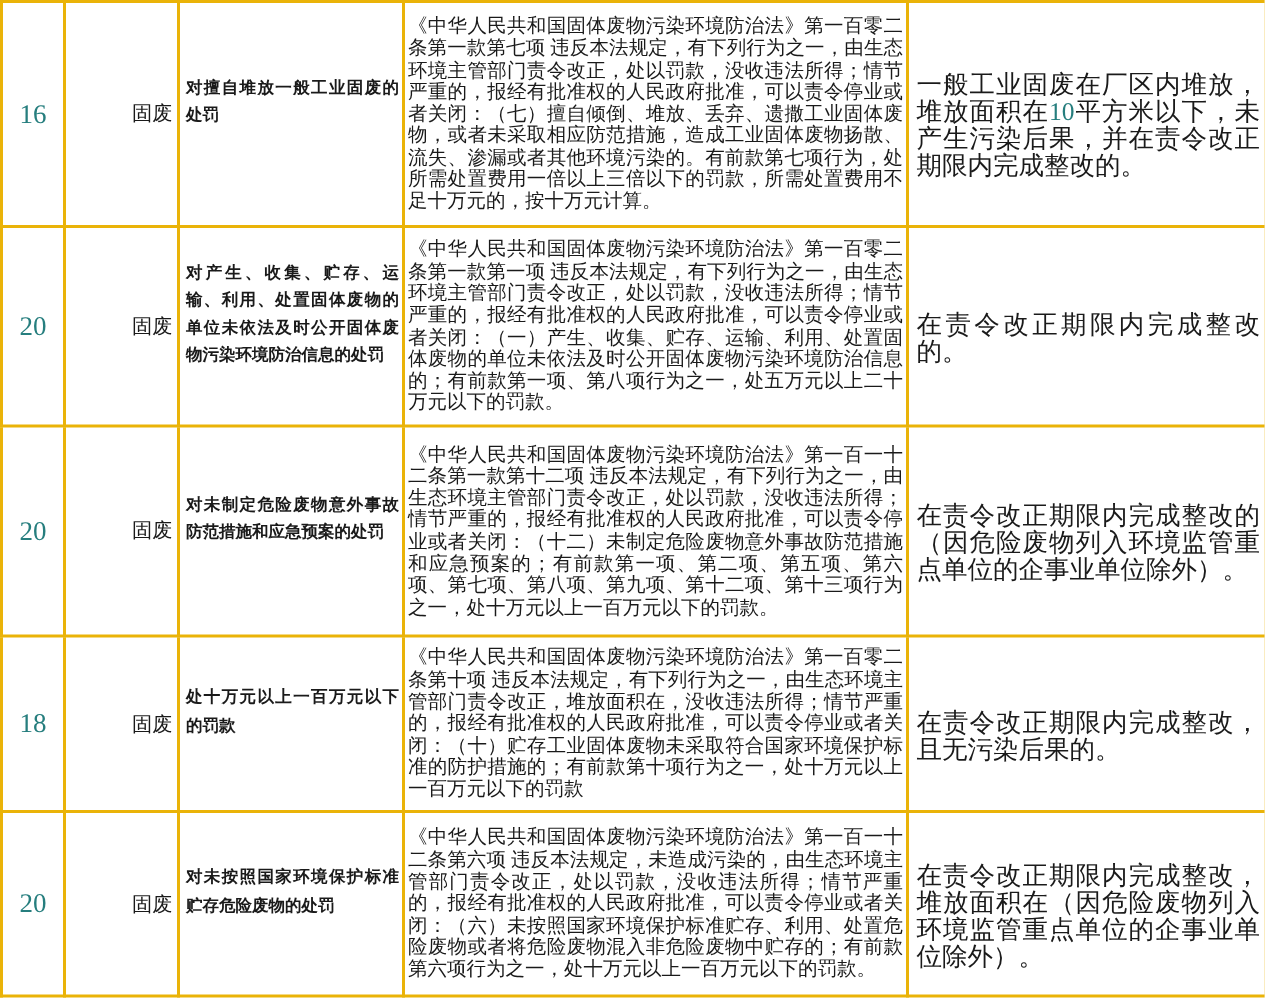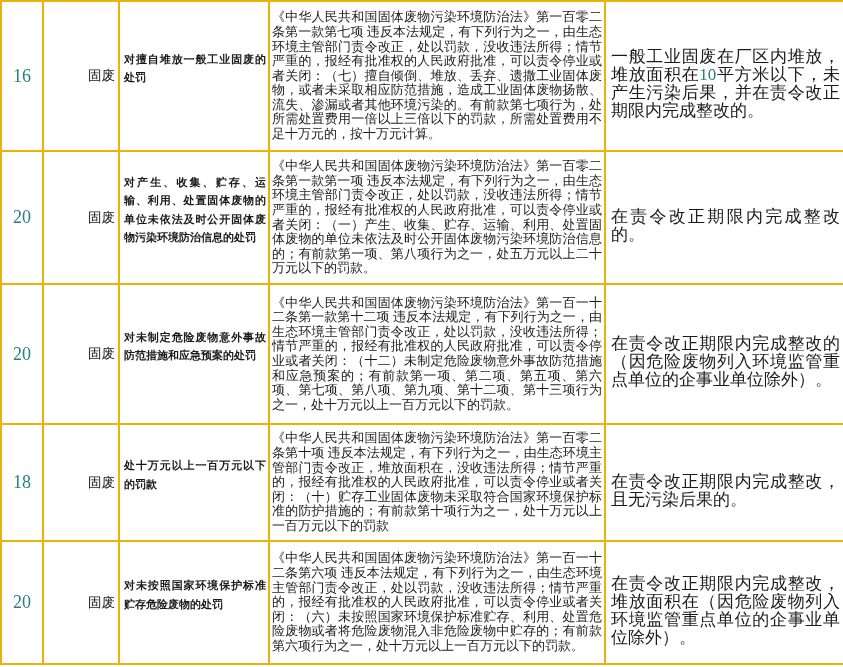"《中华人民共和国固体废物污染环境防治法》第一百一十二条第六项" td.c-leg { text: 有下列行为之一 -> 未造成污染的 }
